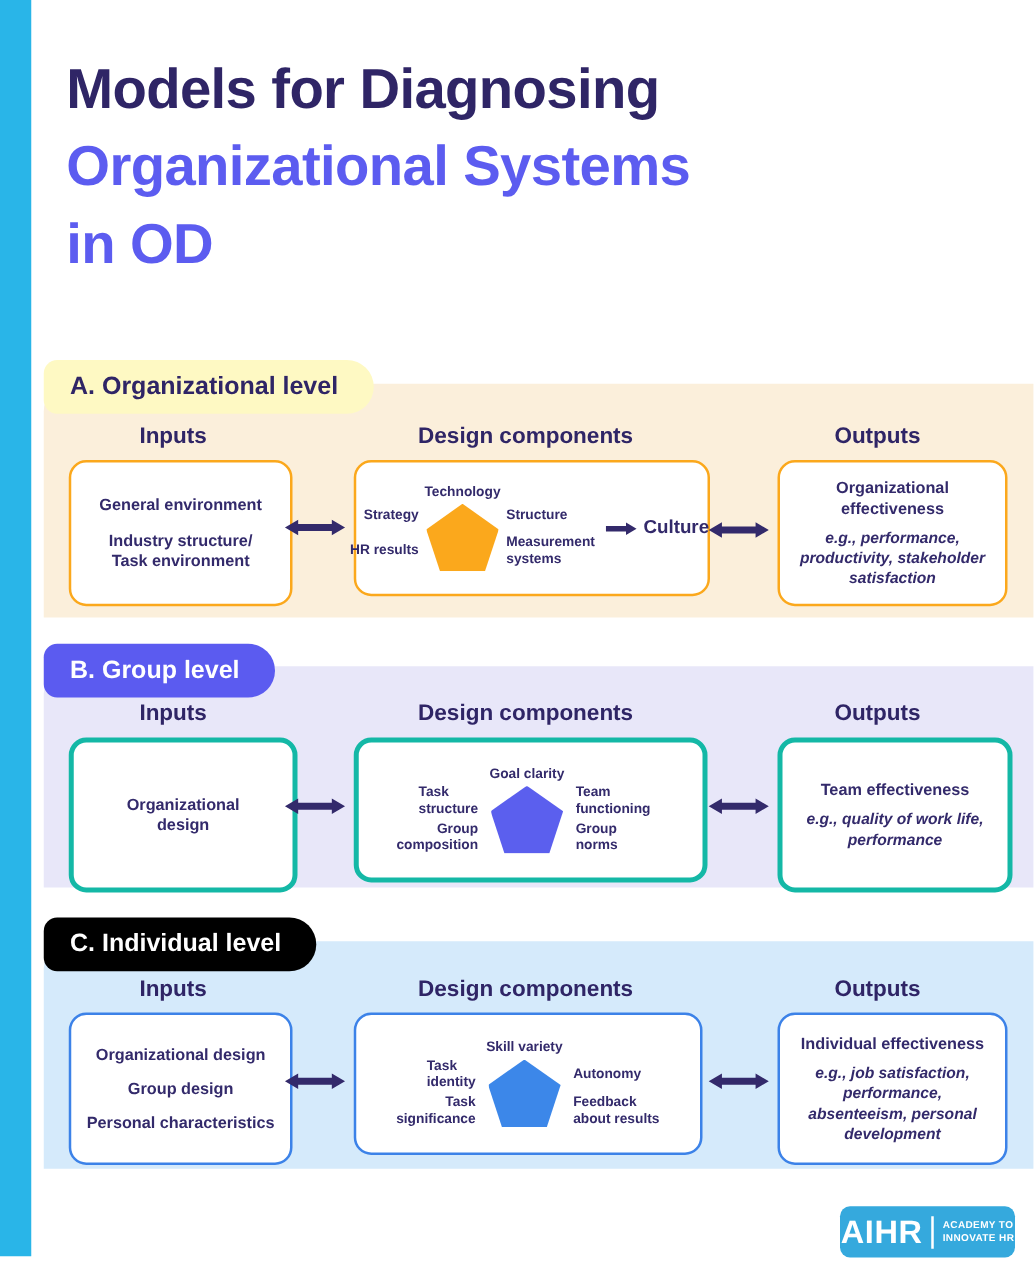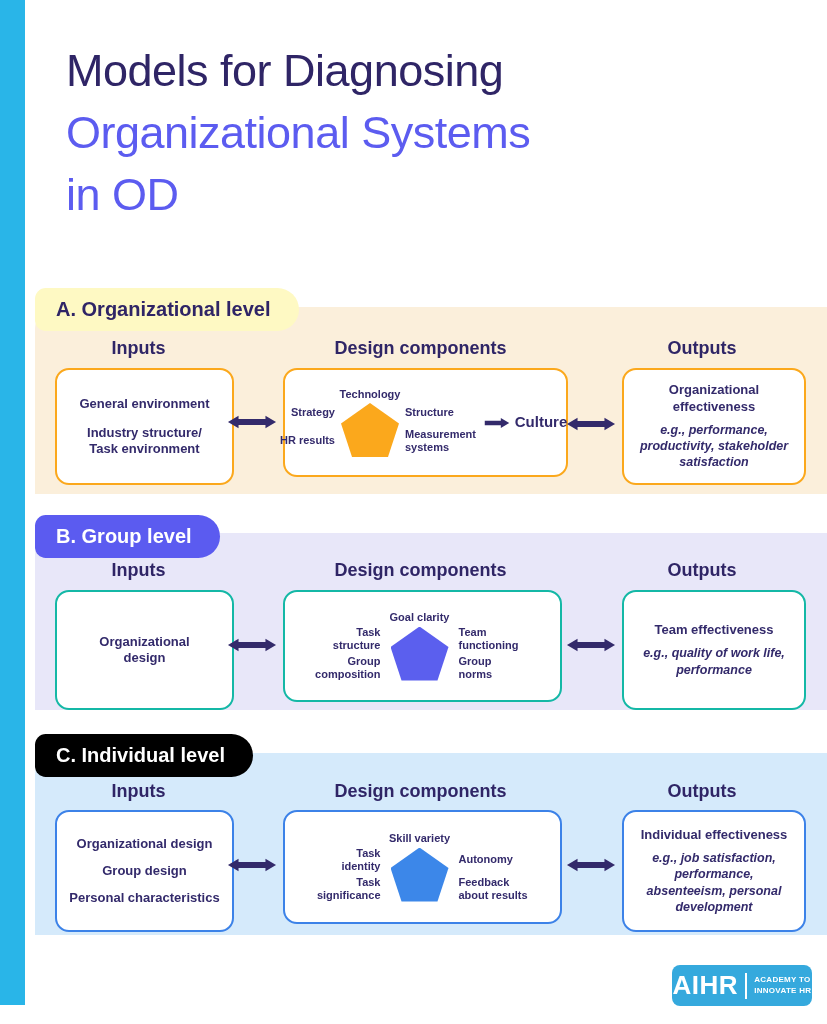"Models for Diagnosing" .title { font-weight: normal -> bold; left: 66px -> 53px }
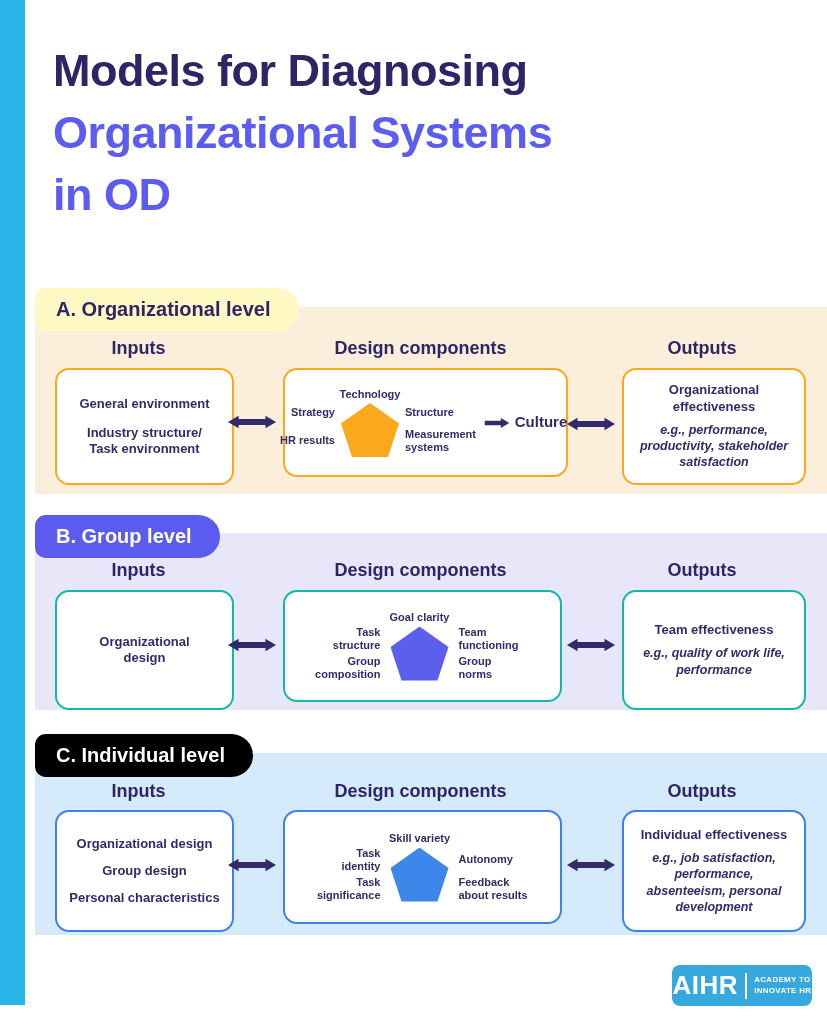"Strategy" .p-left { text-align: right -> left }
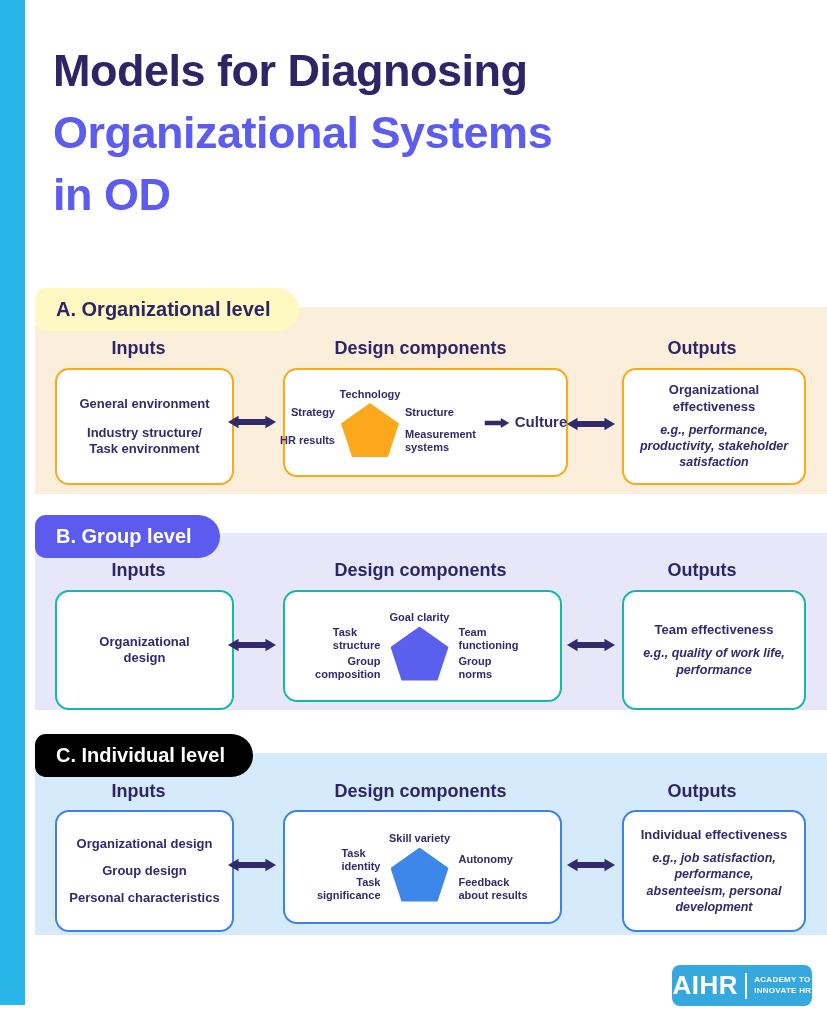"Goal clarity" .b-b { border: 2px solid #14b8a6 -> 4px solid #14b8a6 }
